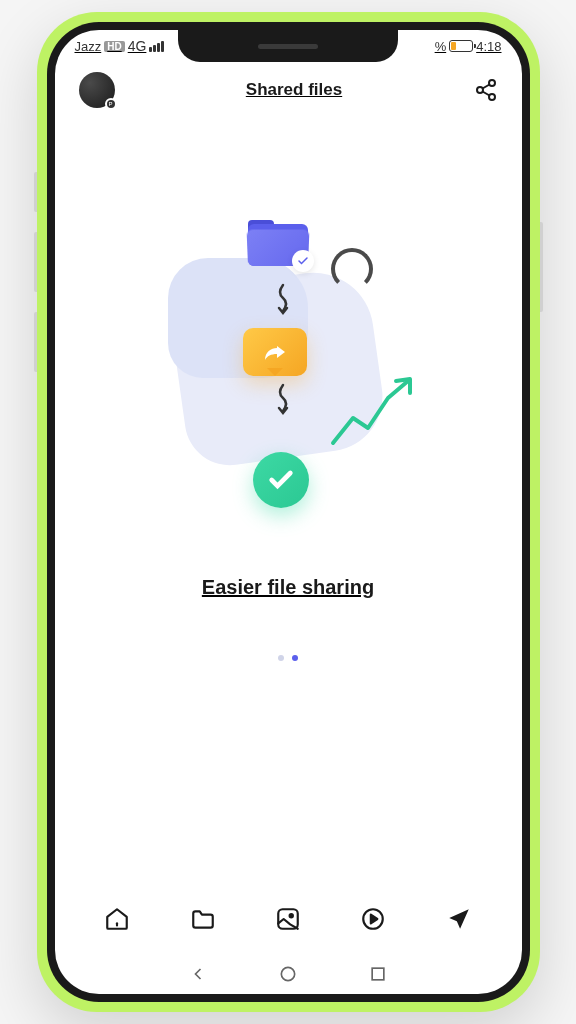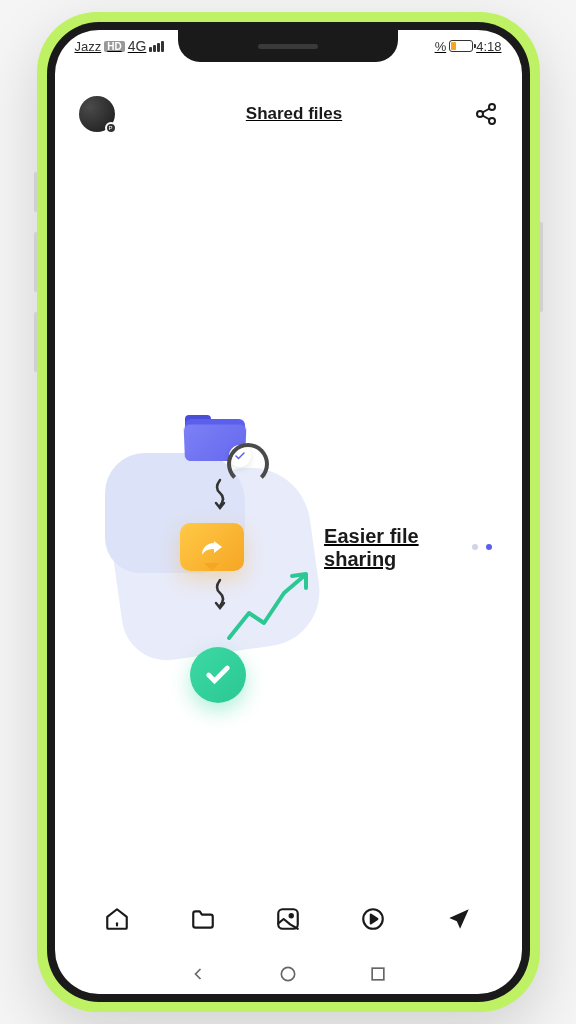"Shared files" .header { margin-top: 24px -> none }
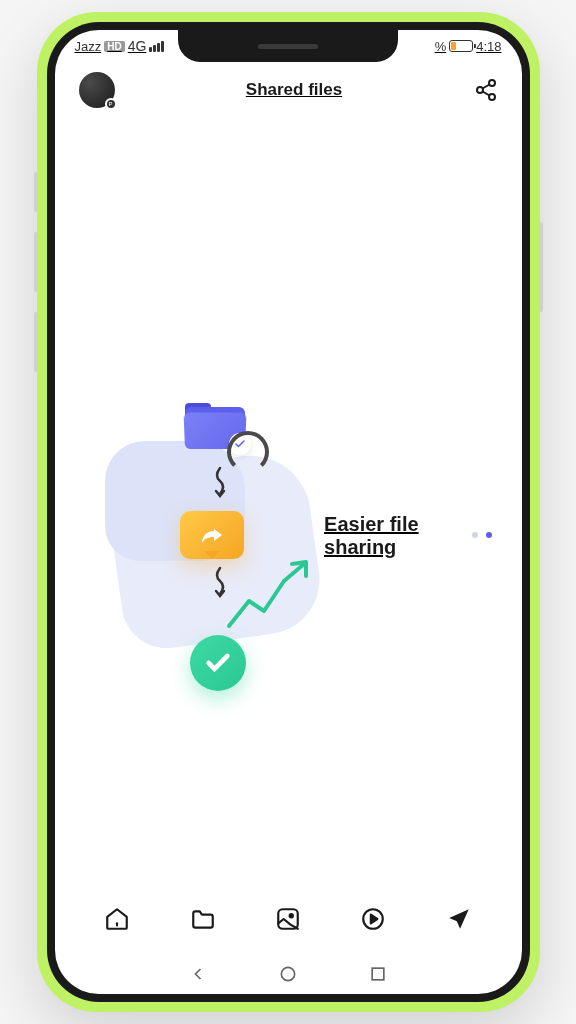"Easier file sharing" .content { flex-direction: row -> column; gap: none -> 28px }
